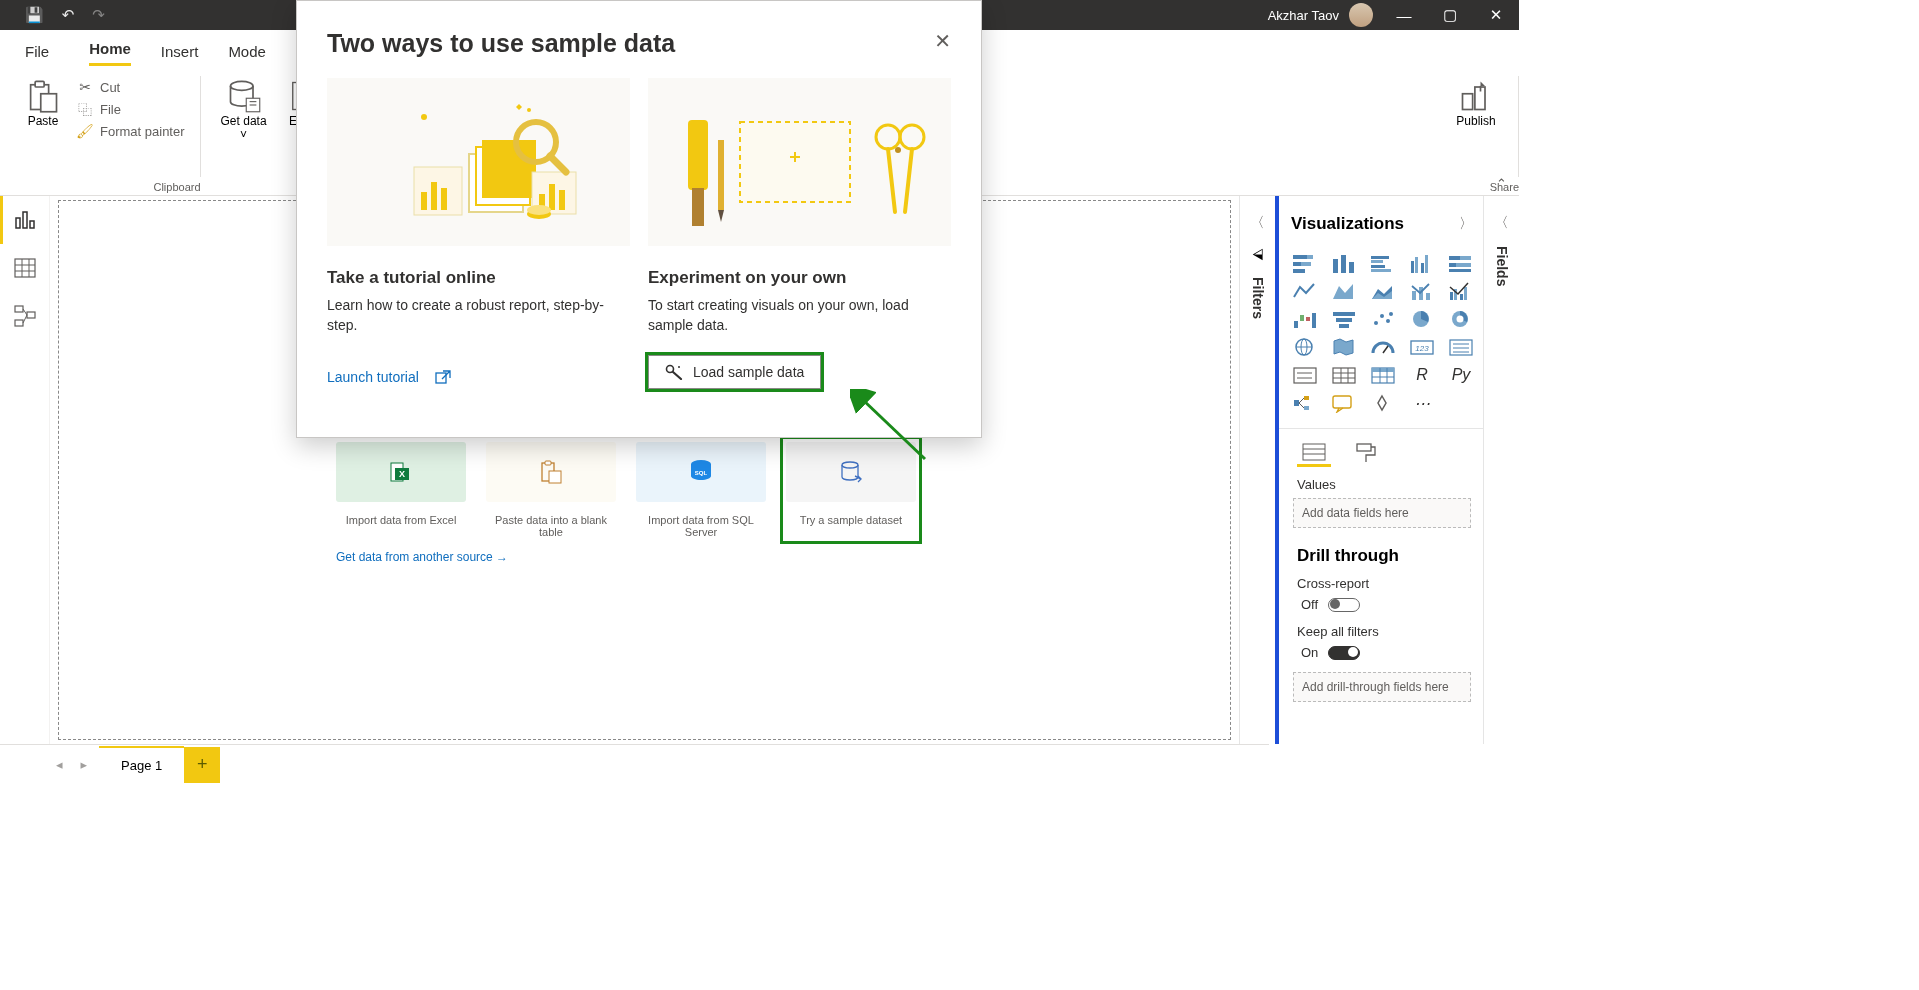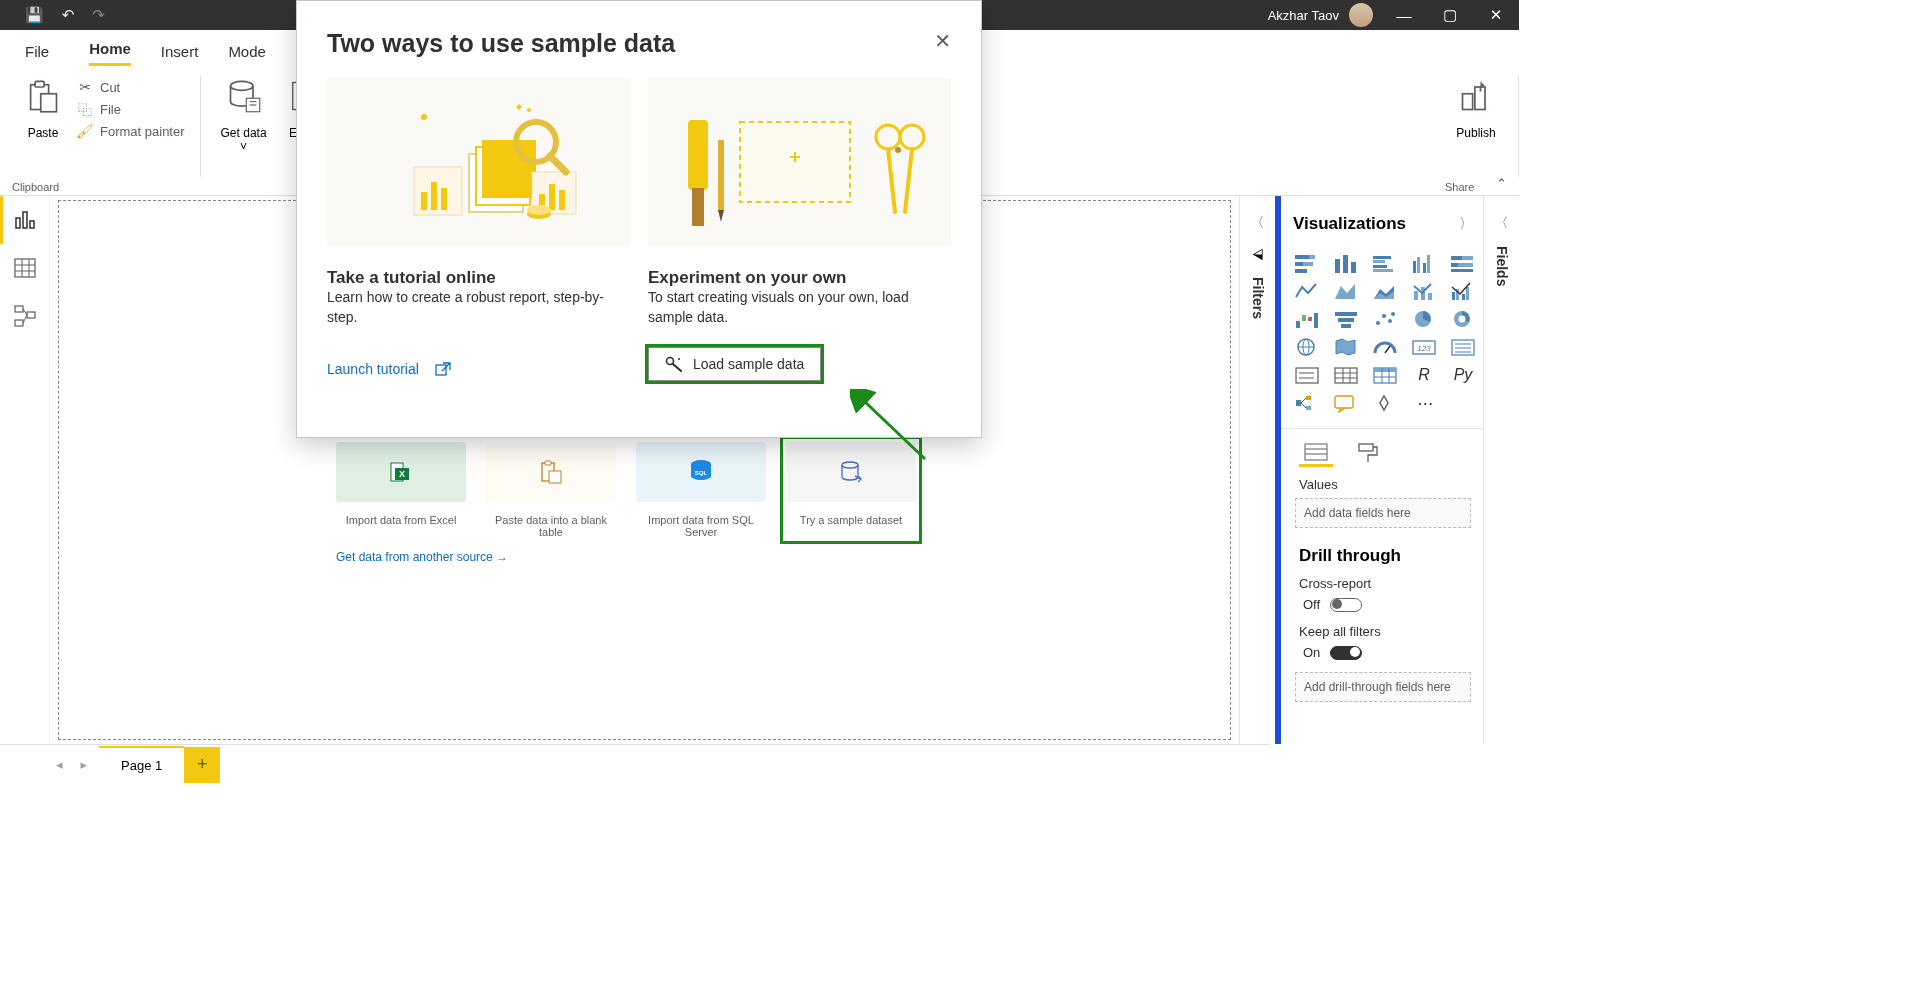"Paste" .big-btn { gap: 12px -> 0 }
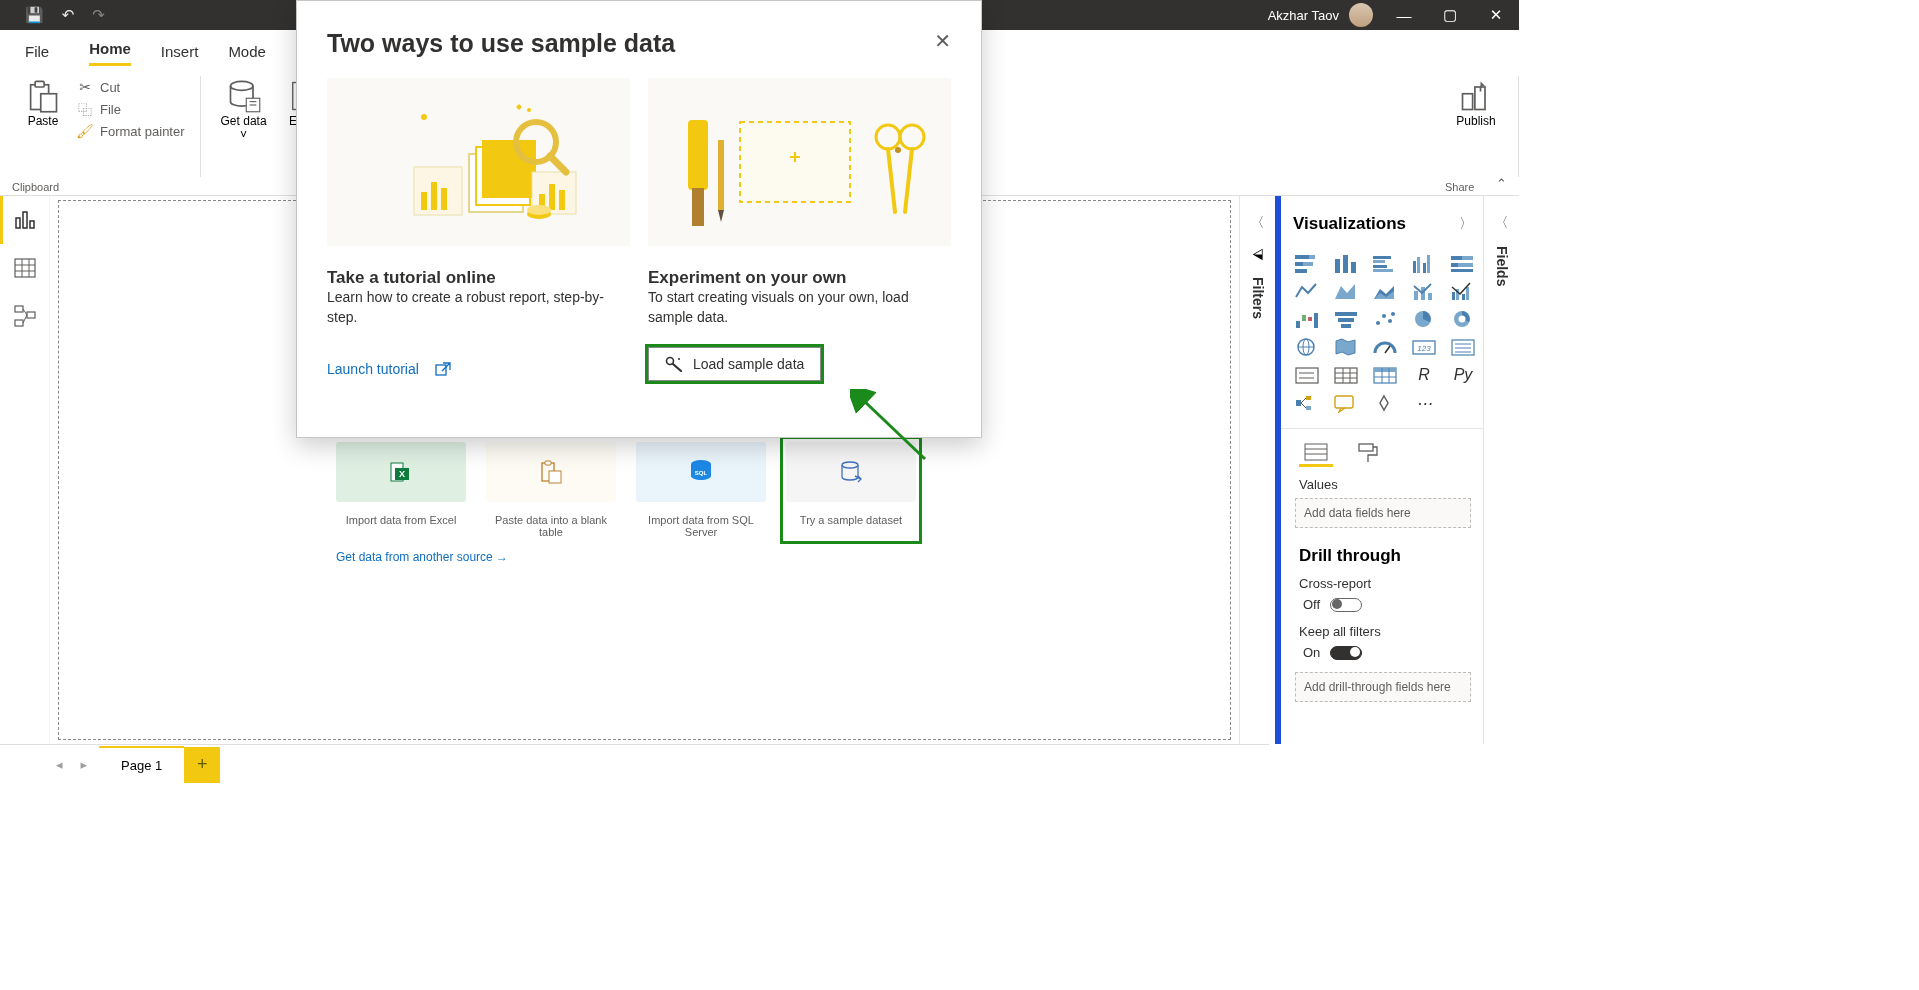"Clipboard" .ribbon-group-label { text-align: left -> right }
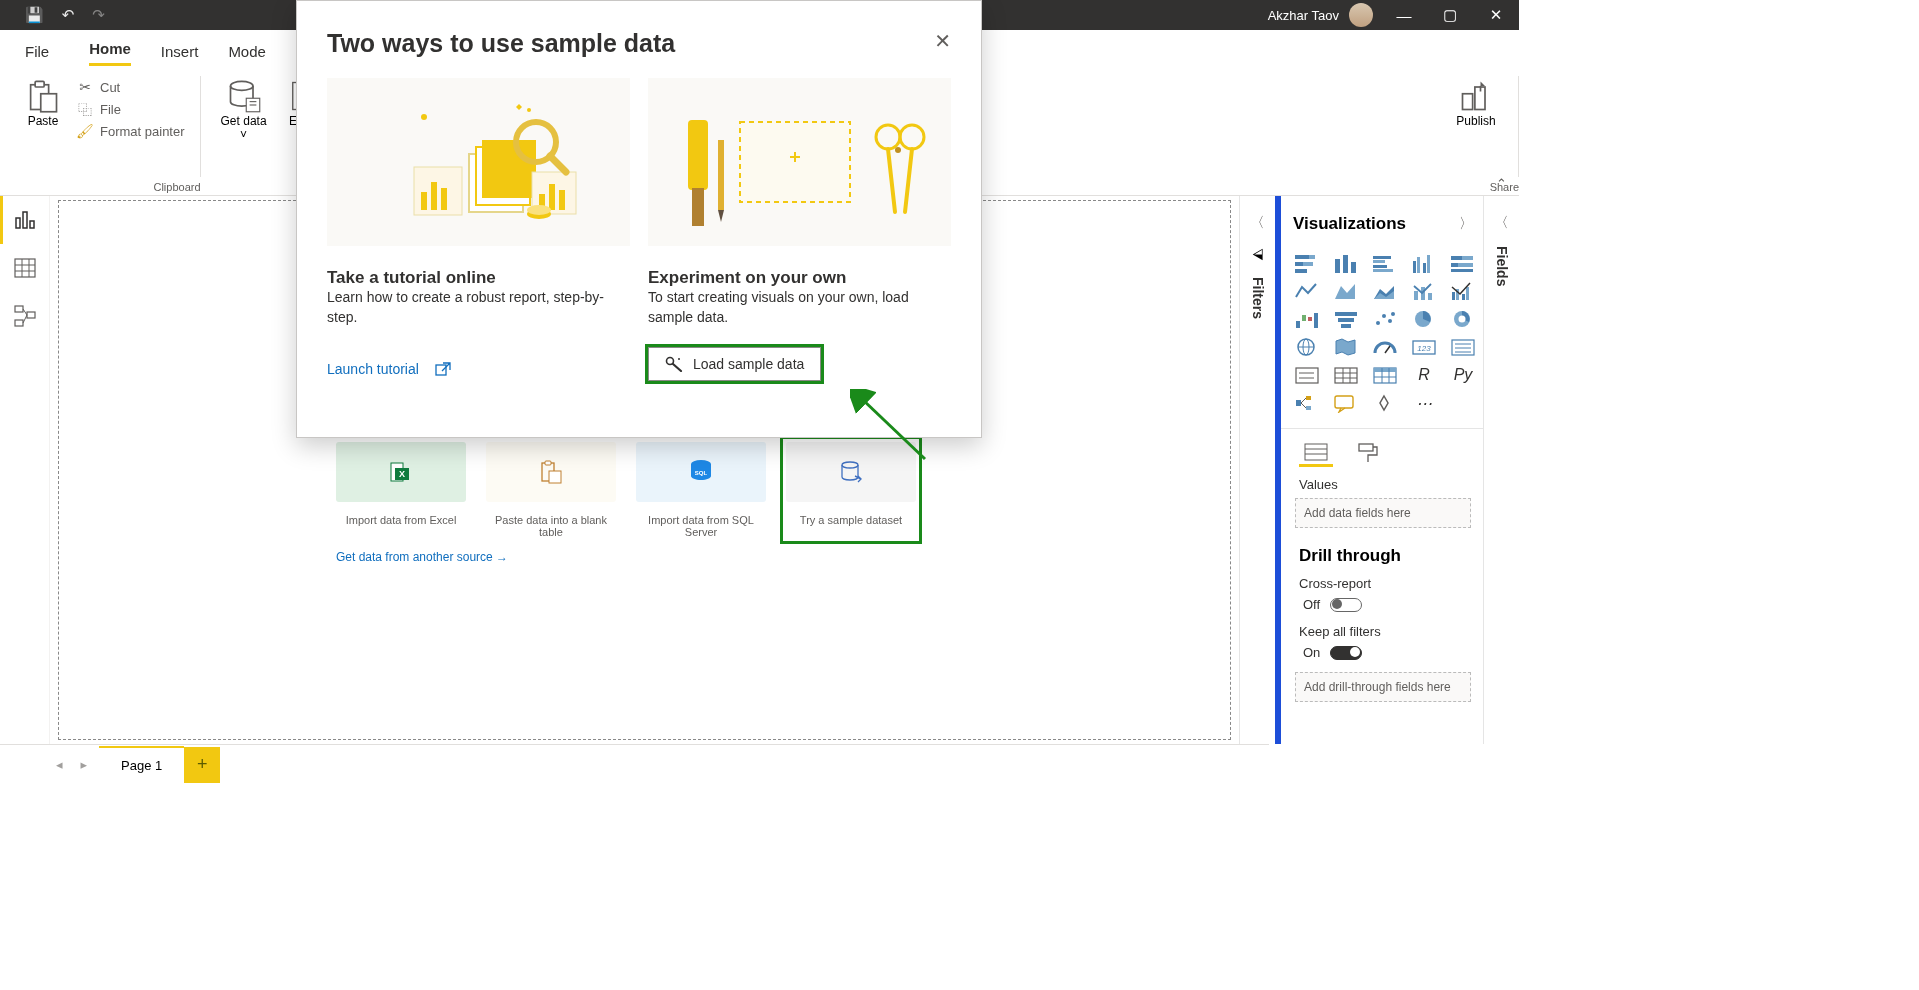"Visualizations" .viz-panel { border-left: 6px solid #1d4ed8 -> 4px solid #1d4ed8 }
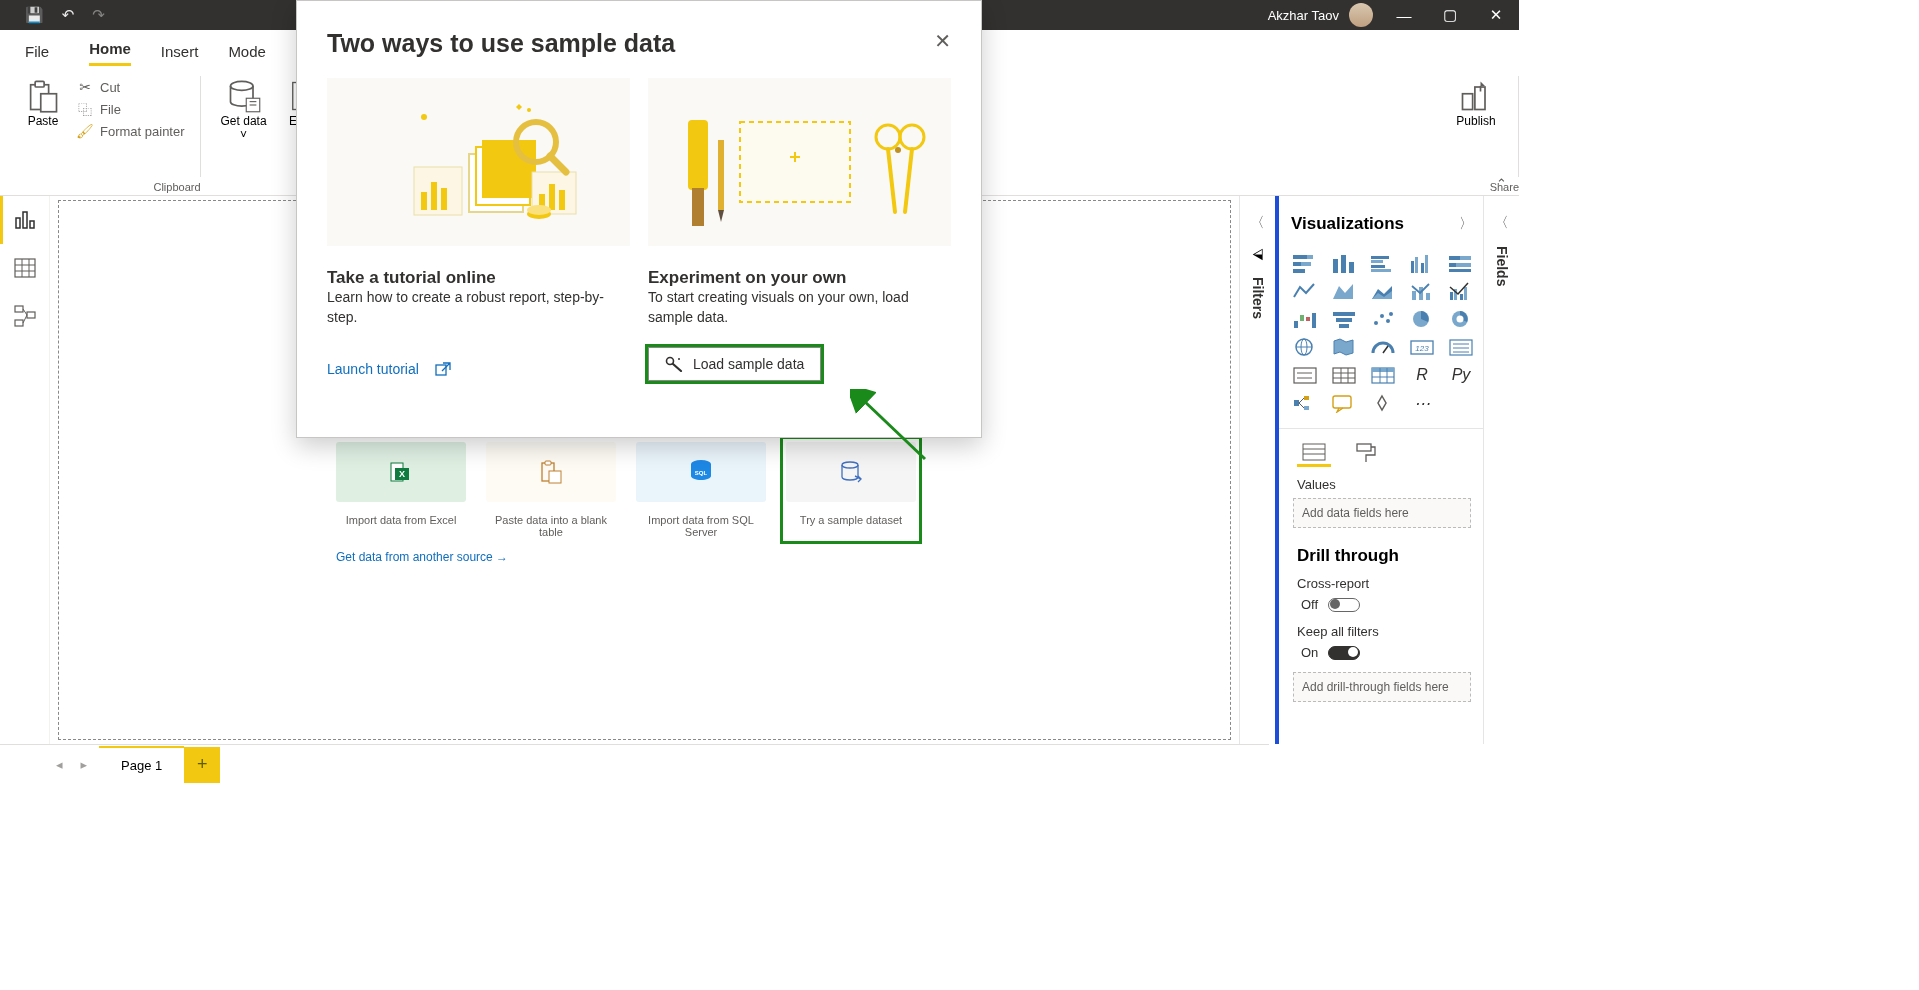"Take a tutorial online" .modal-col h3 { margin-bottom: none -> 8px }
